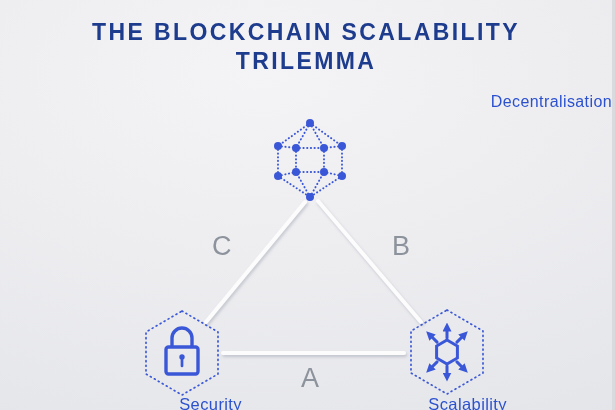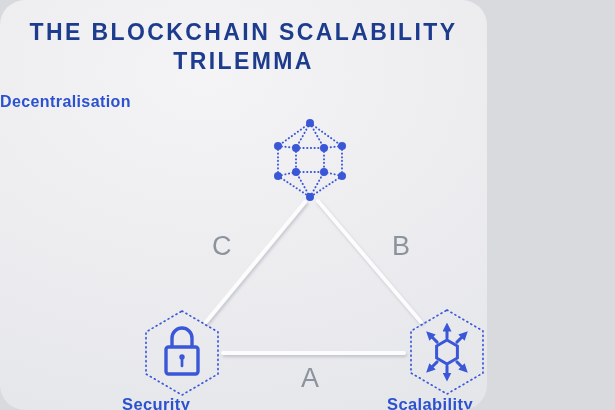"THE BLOCKCHAIN SCALABILITY TRILEMMA" .stage { border-radius: 25px -> none; width: 487px -> 612px }
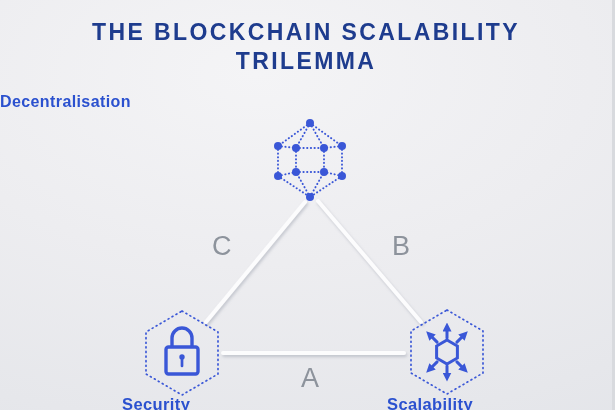"Decentralisation" .vertex-label { font-weight: 700 -> 400; text-align: left -> right }
